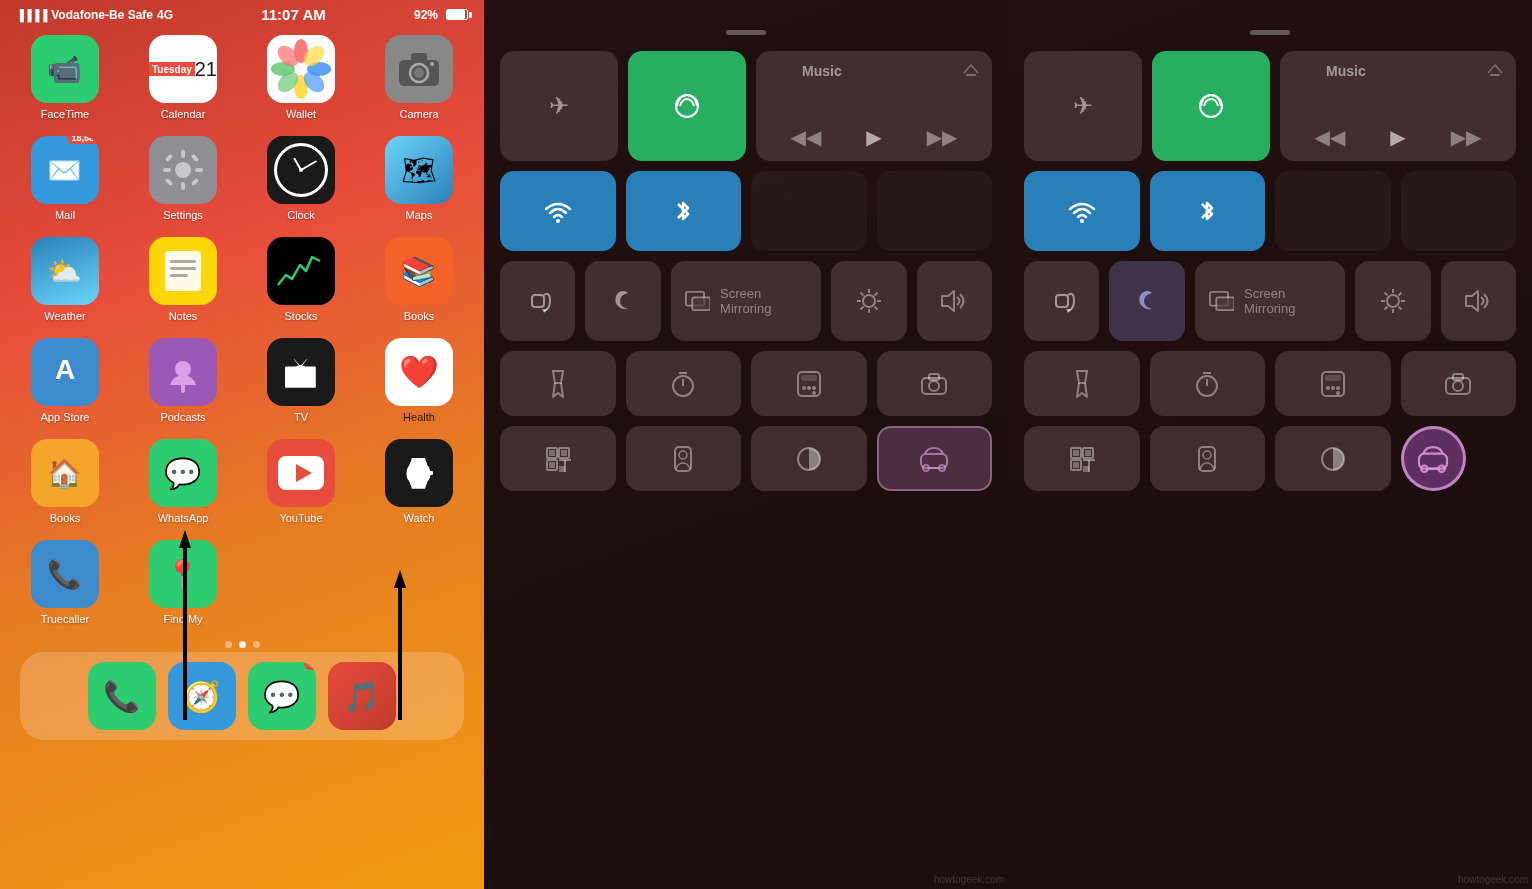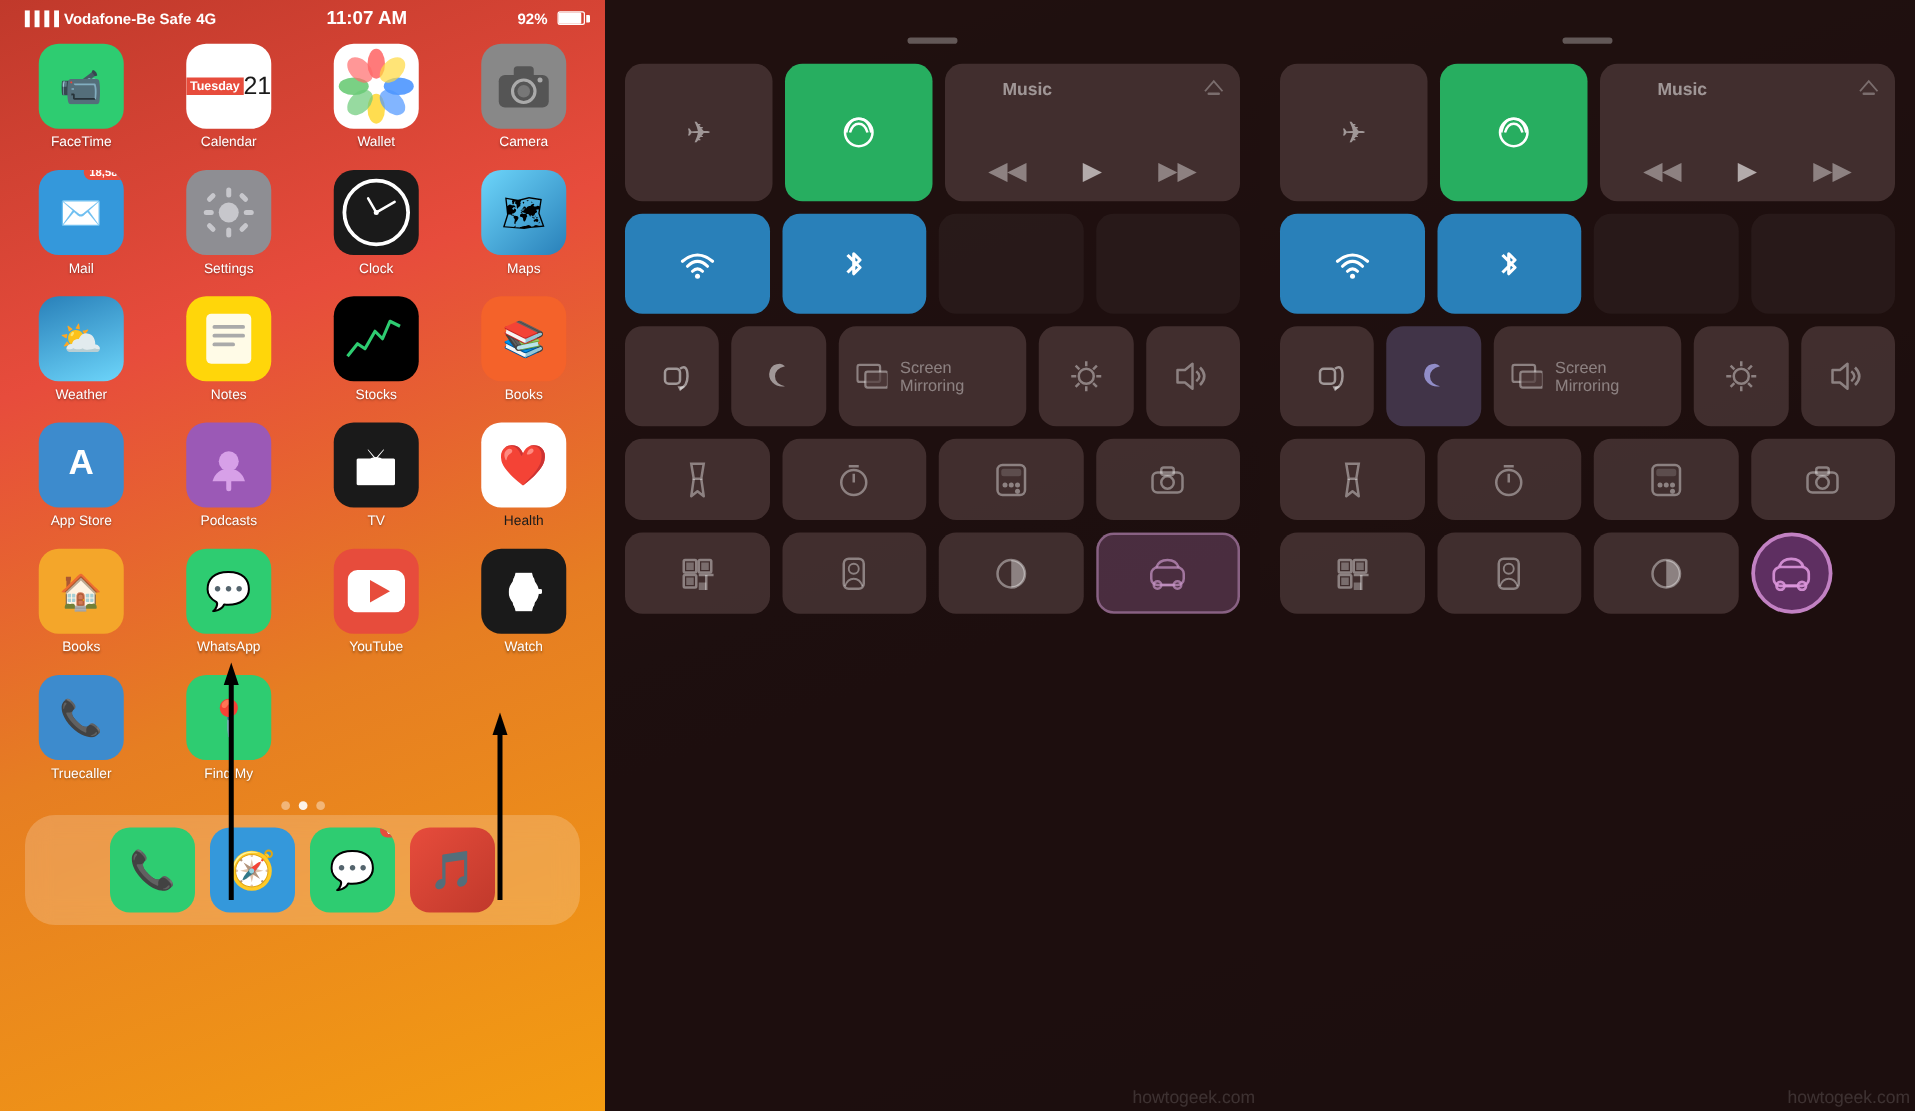"howtogeek.com" .watermark { font-size: 14px -> 10px }
